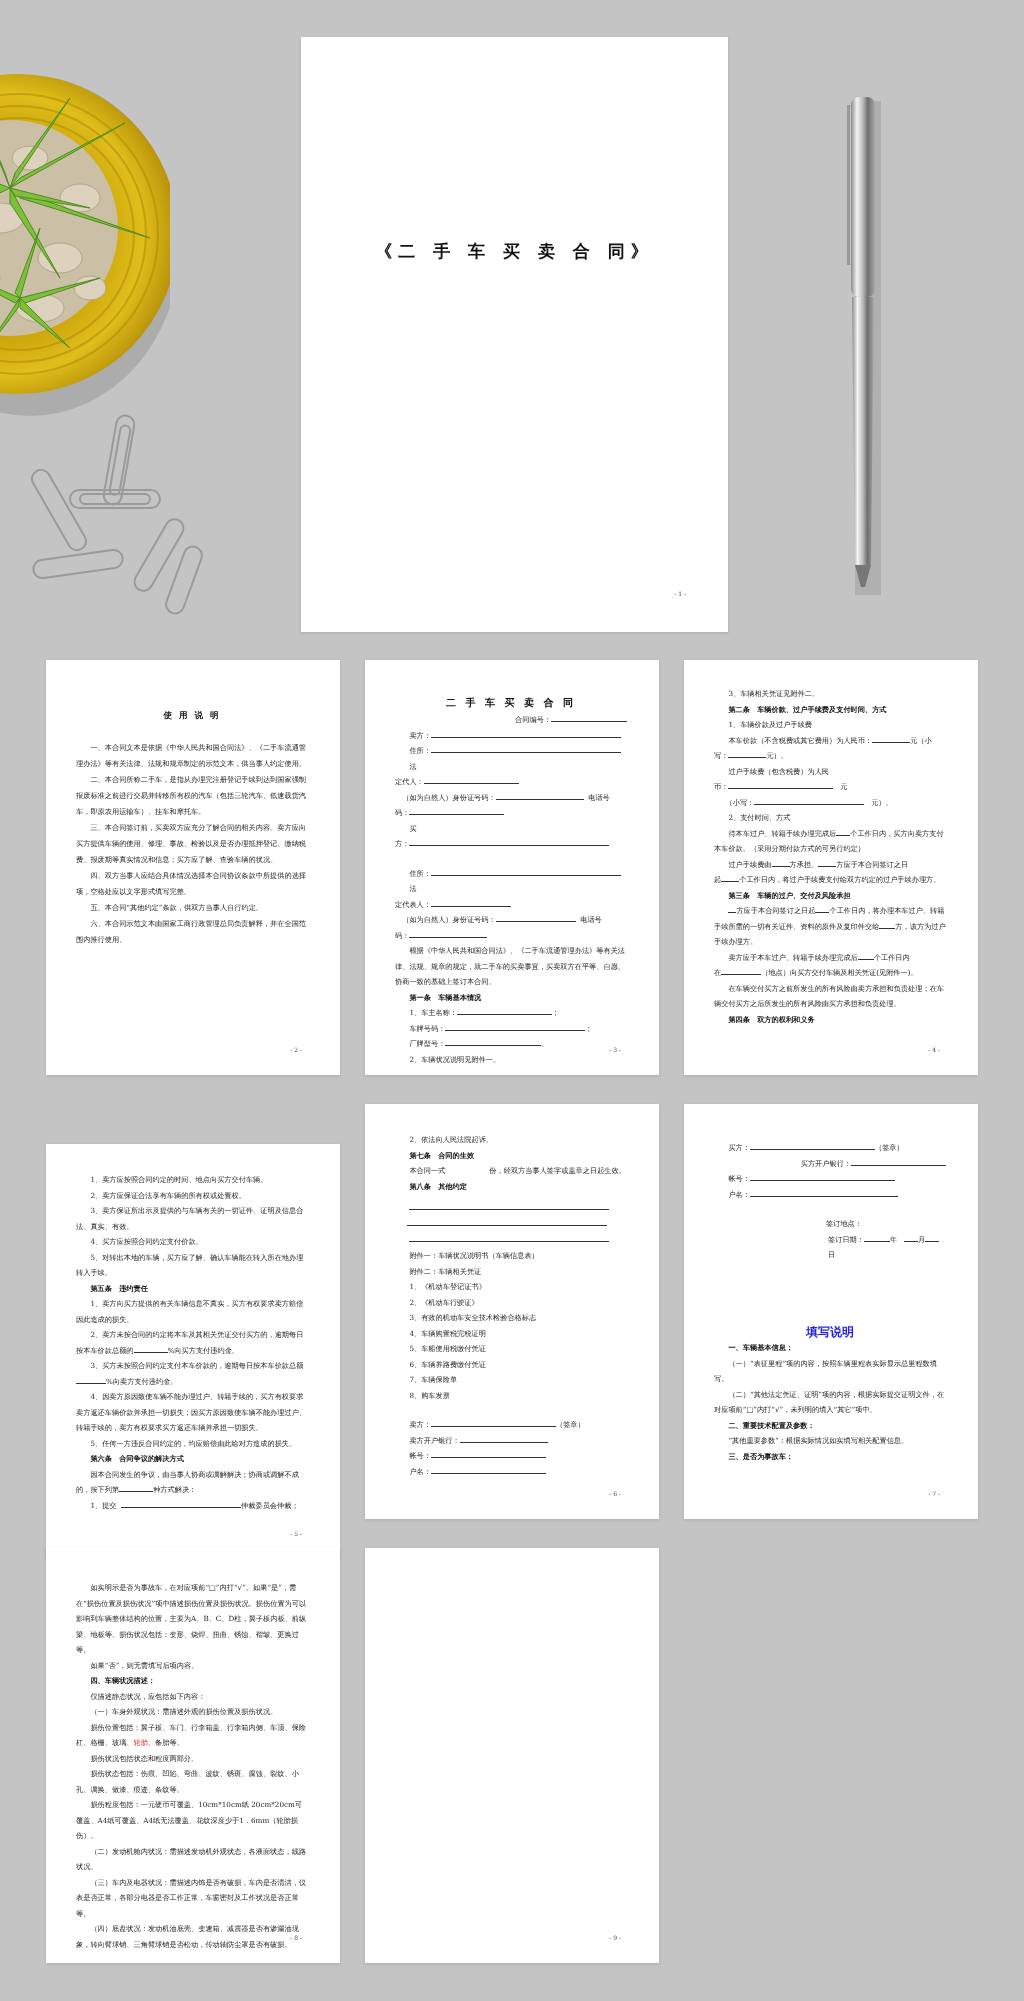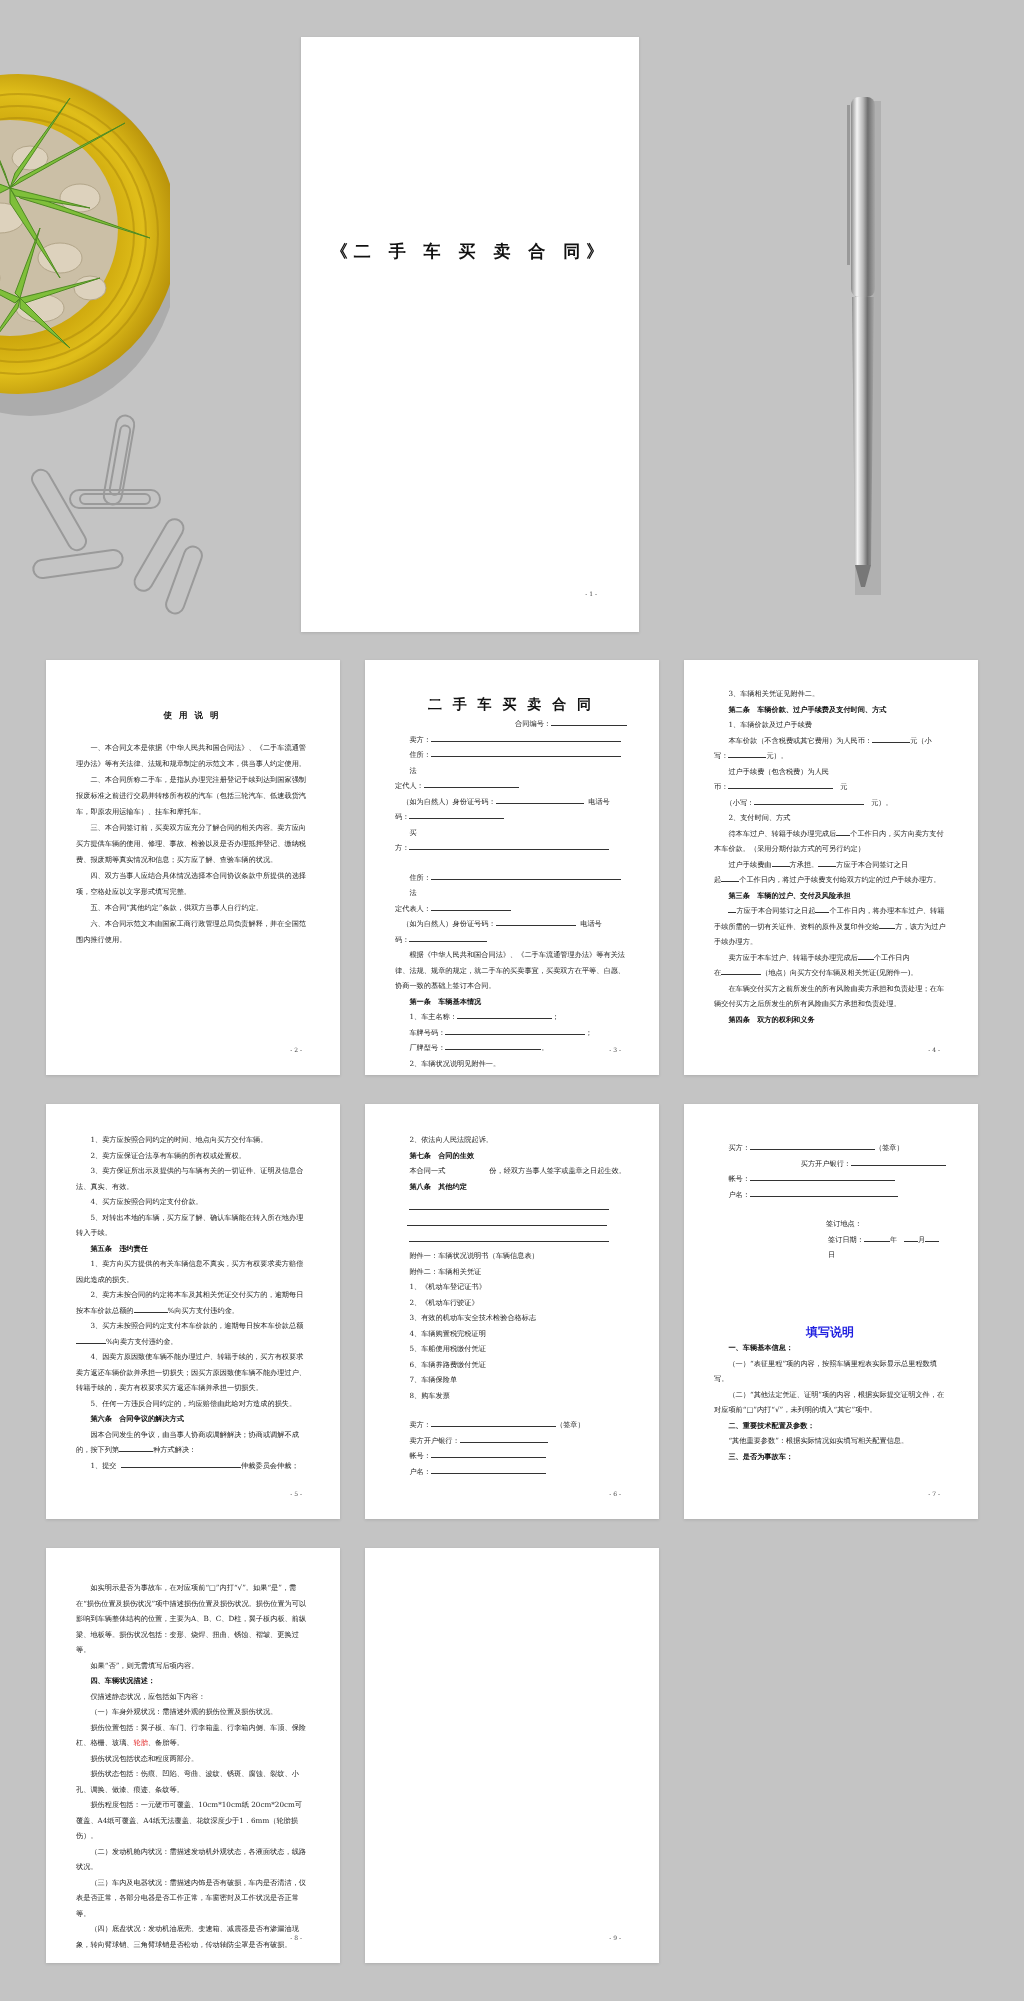"《二 手 车 买 卖" .cover { width: 338px -> 427px }
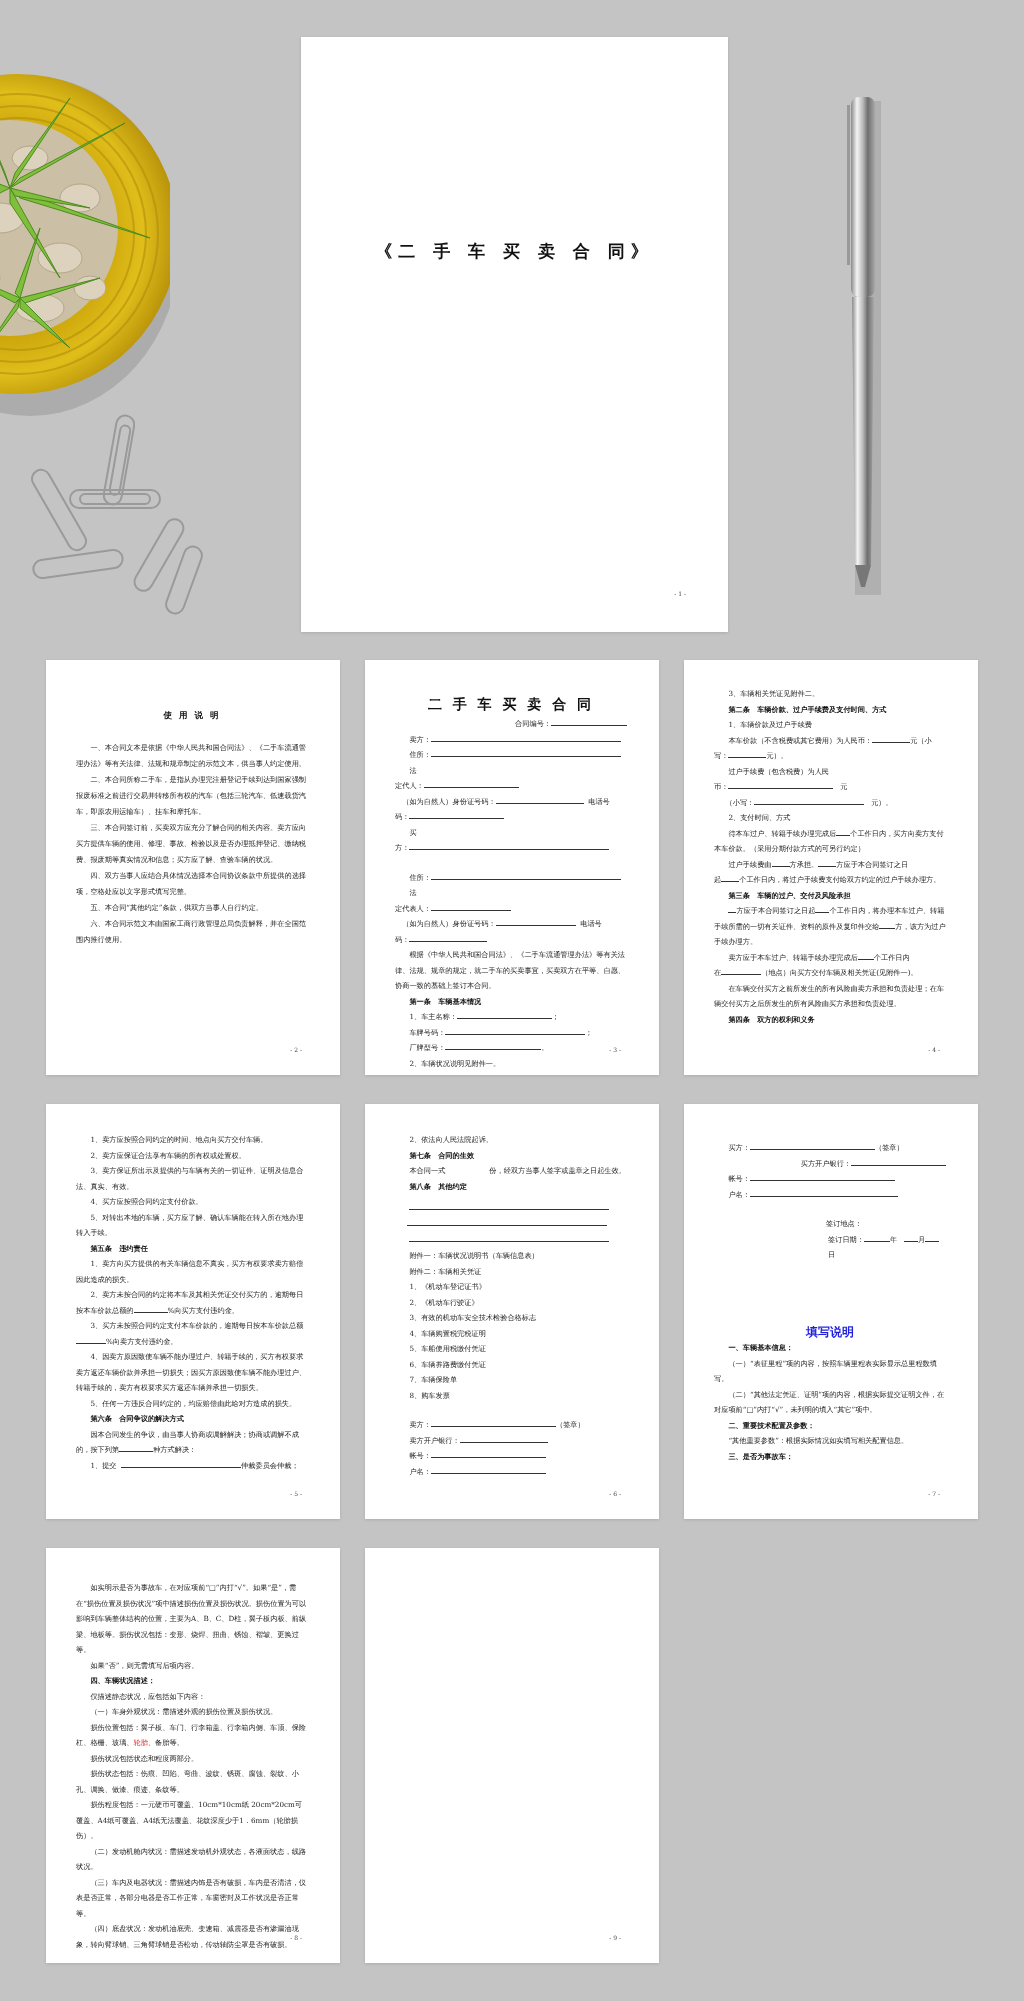"二 手 车 买 卖" .doc-title { font-size: 14px -> 10px }
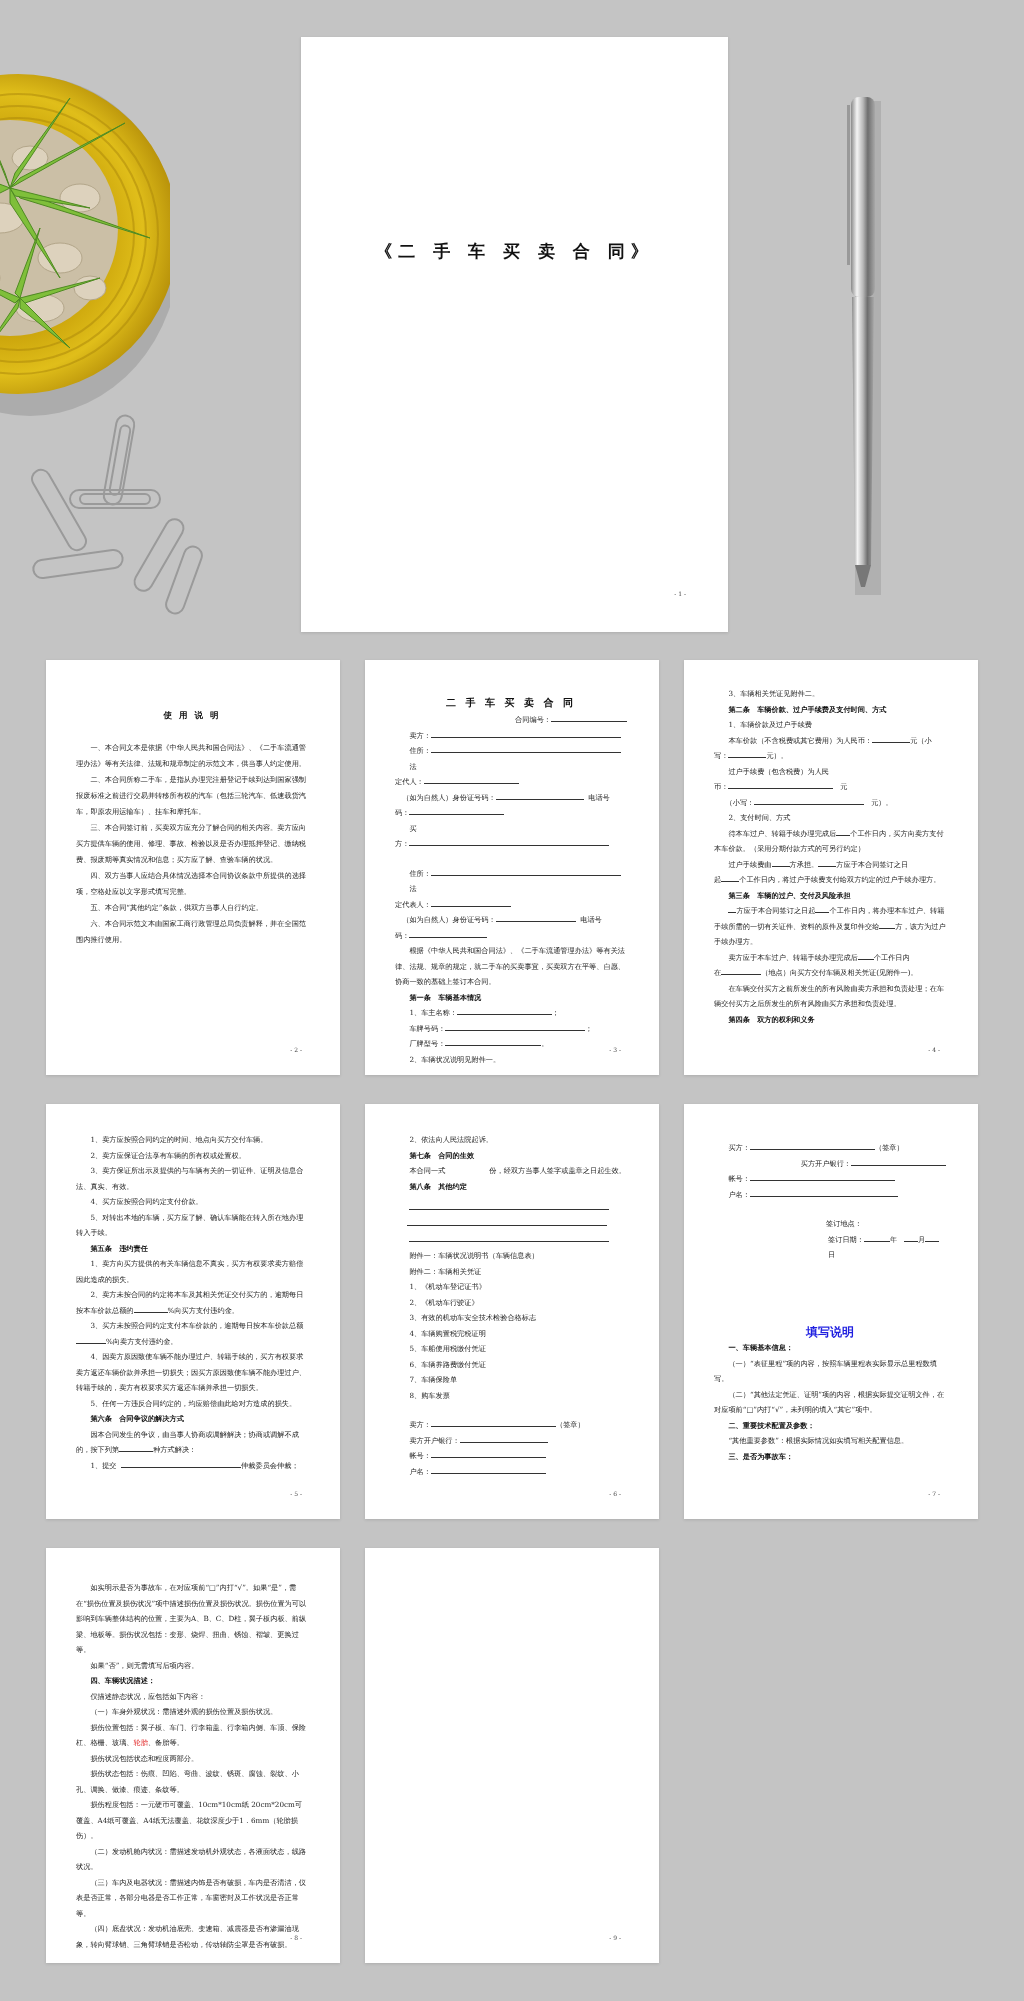"1、卖方应按照合同约定的时间、地点向买方交付车辆。" div.page { top: 1104px -> 1144px }
